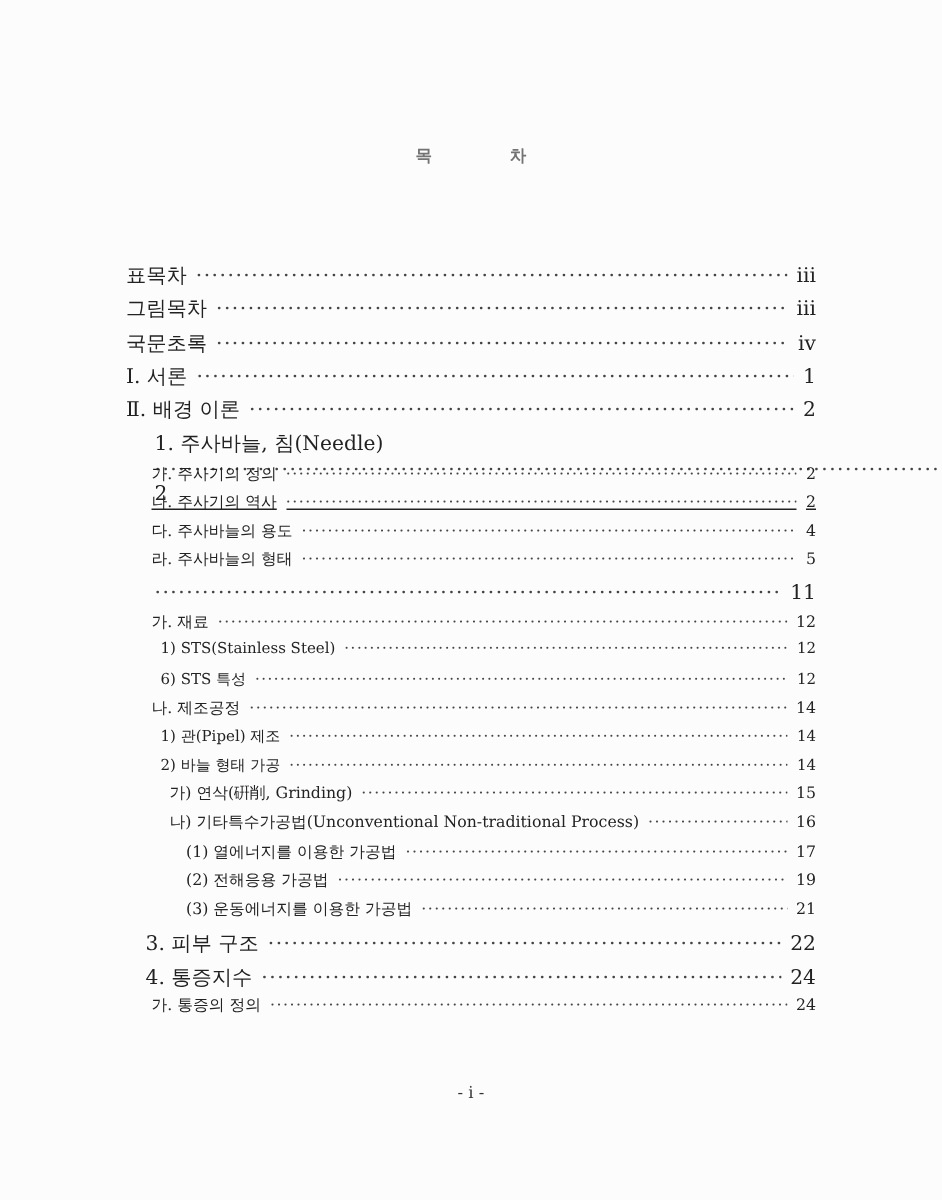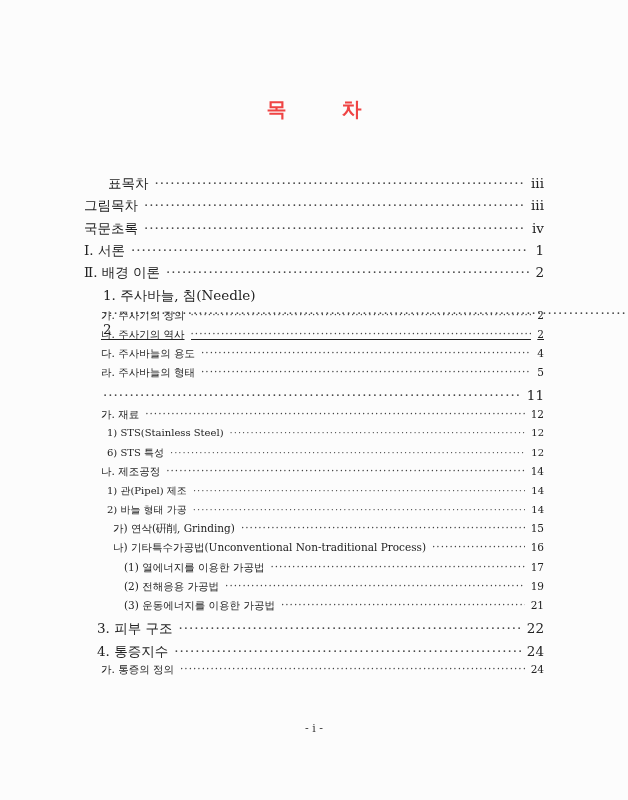"목 차" .title { color: #ef4444 -> #737373; font-size: 20px -> 11px }
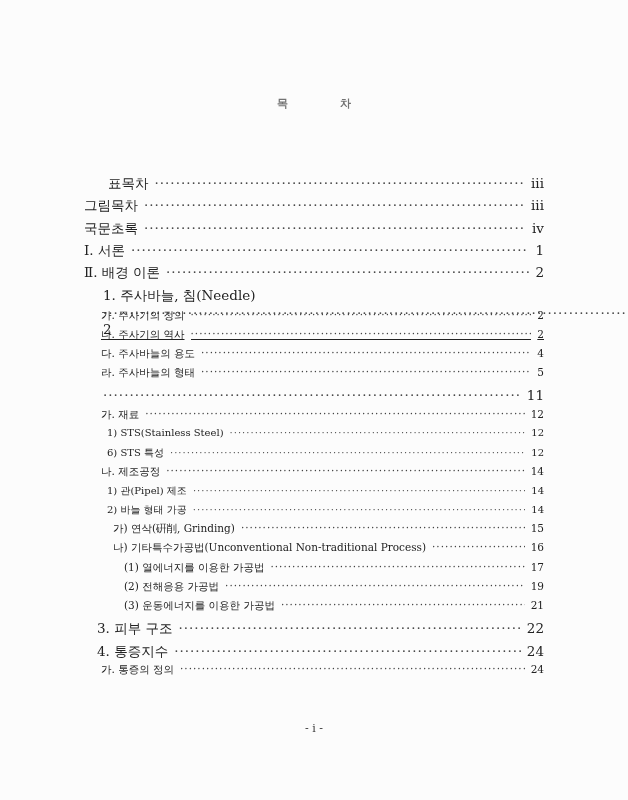"표목차" div.row { margin-left: 24px -> none }
